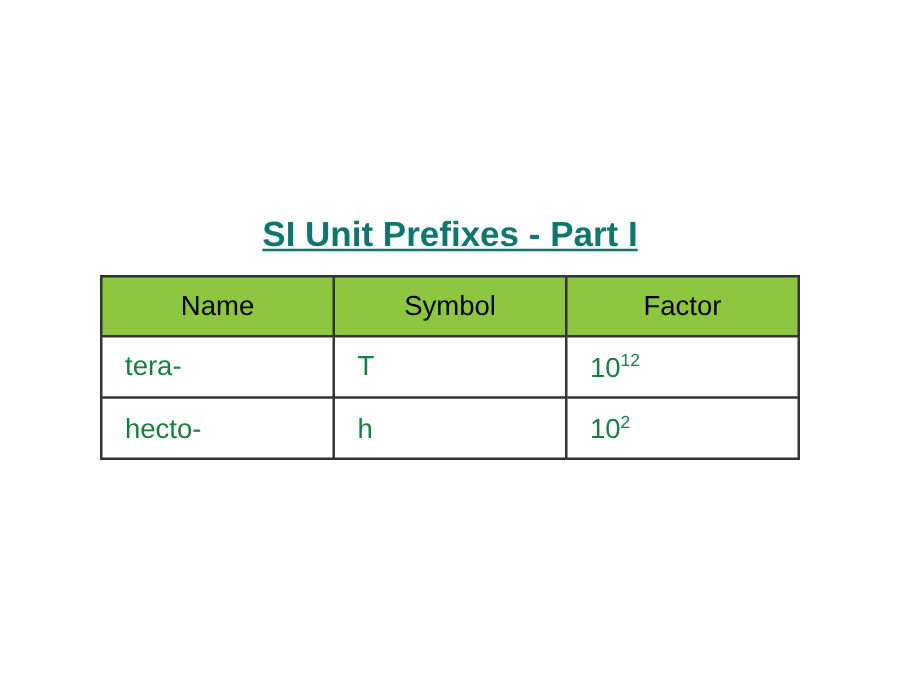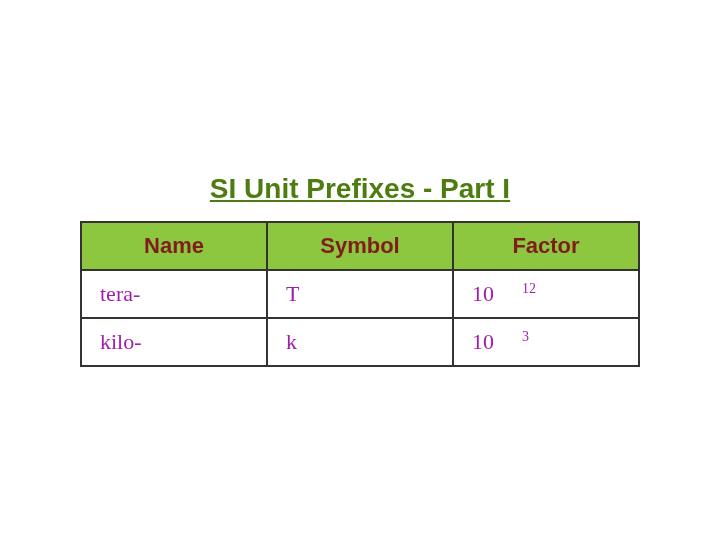"SI Unit Prefixes - Part" .page-title { color: #4d7c0f -> #0f766e }
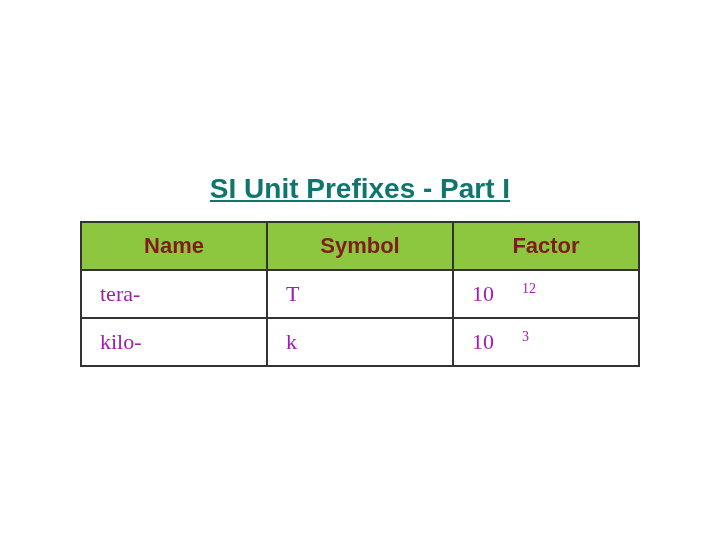"Name" .prefix-table thead tr th { color: #7f1d1d -> #000000; font-weight: bold -> normal }
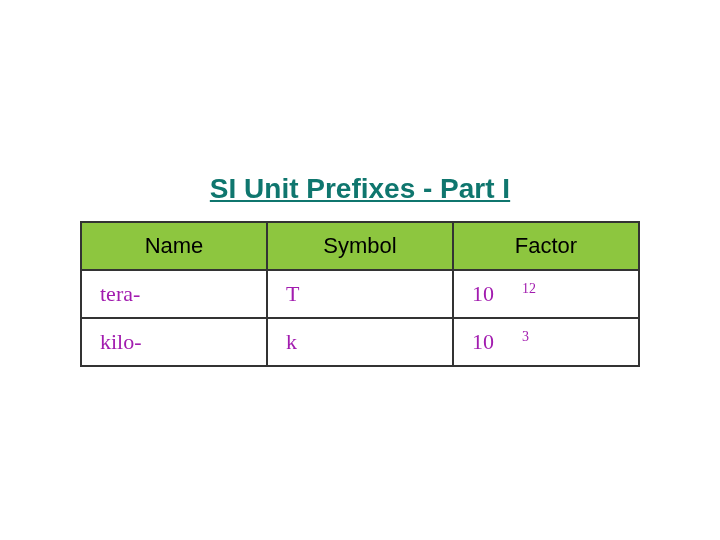"tera-" .prefix-table tbody tr td { color: #a21caf -> #15803d; font-family: Liberation Serif, serif -> none }
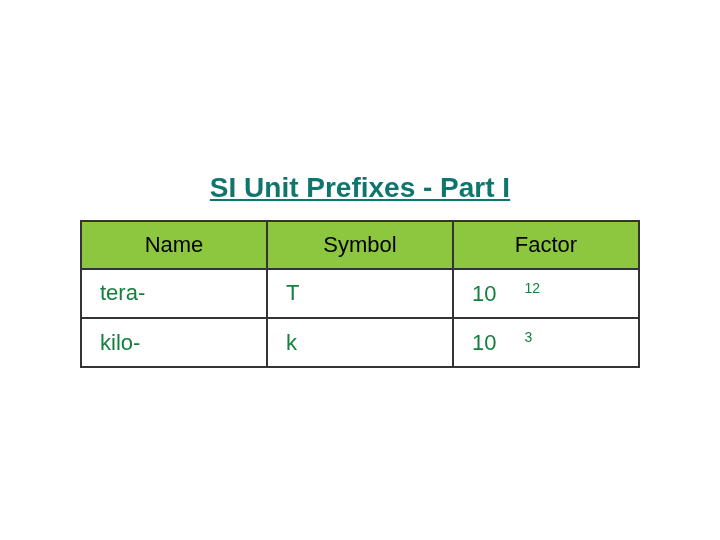"12" sup { margin-left: 28px -> none }
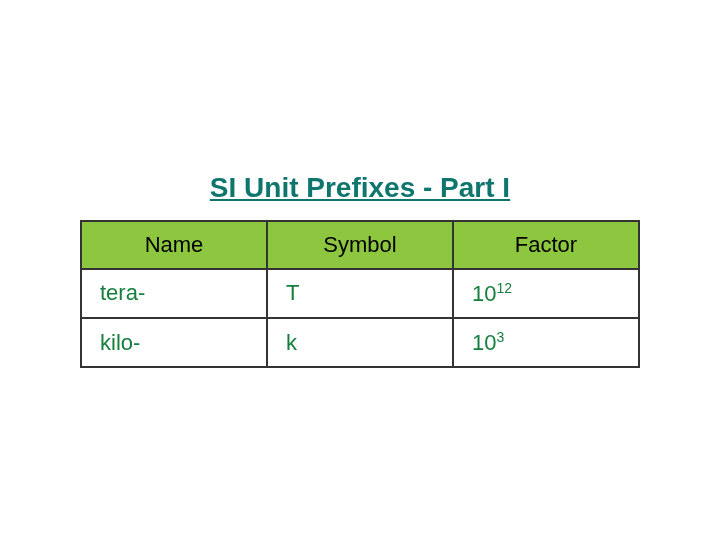"kilo-" tr { html: <tr> <td>kilo-</td> <td>k</td> <td>10<sup>3</sup></td> </tr> -> none }
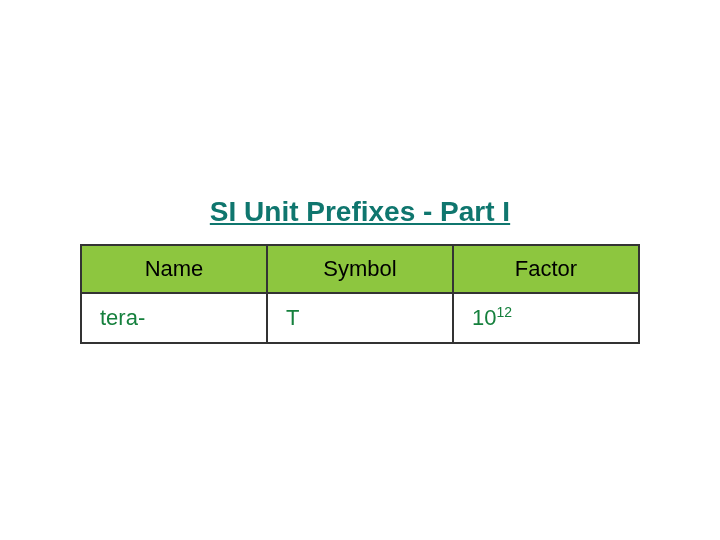"hecto-" tr { html: none -> <tr> <td>hecto-</td> <td>h</td> <td>10<sup>2</sup></td> </tr> }
